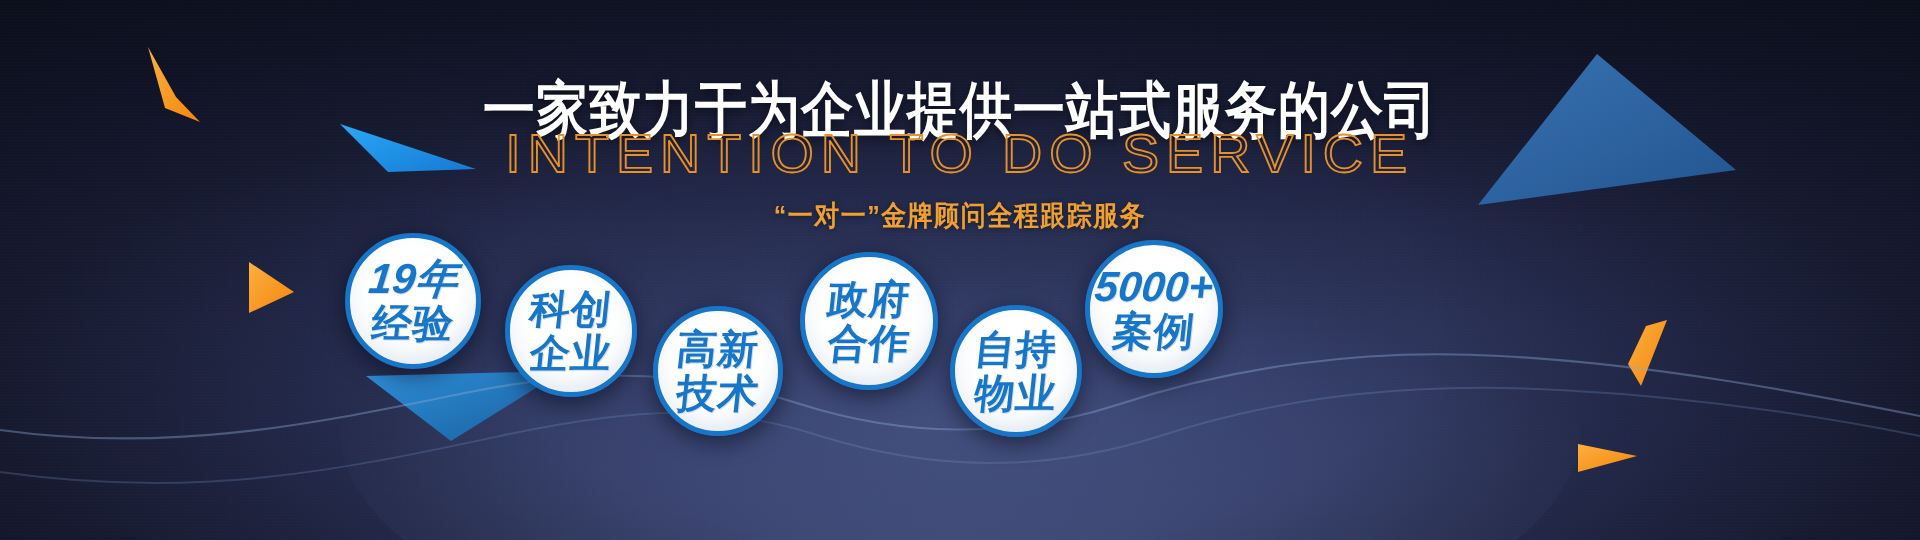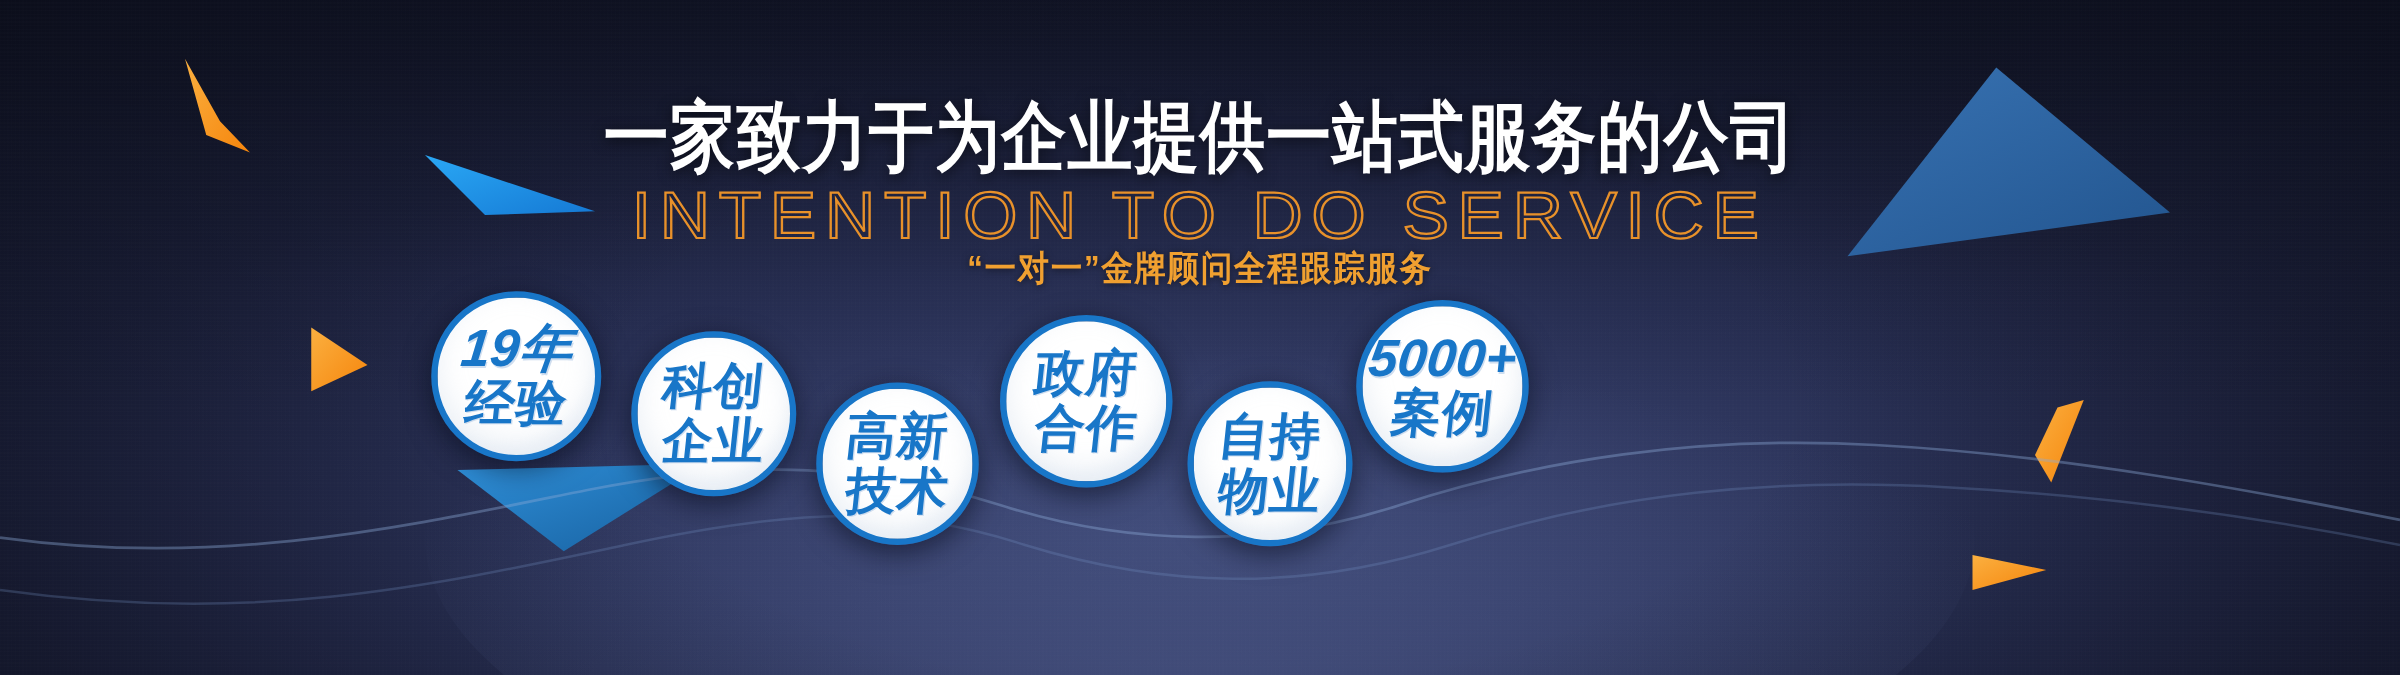"INTENTION TO DO SERVICE" .subhead-wrap { top: 148px -> 128px }
